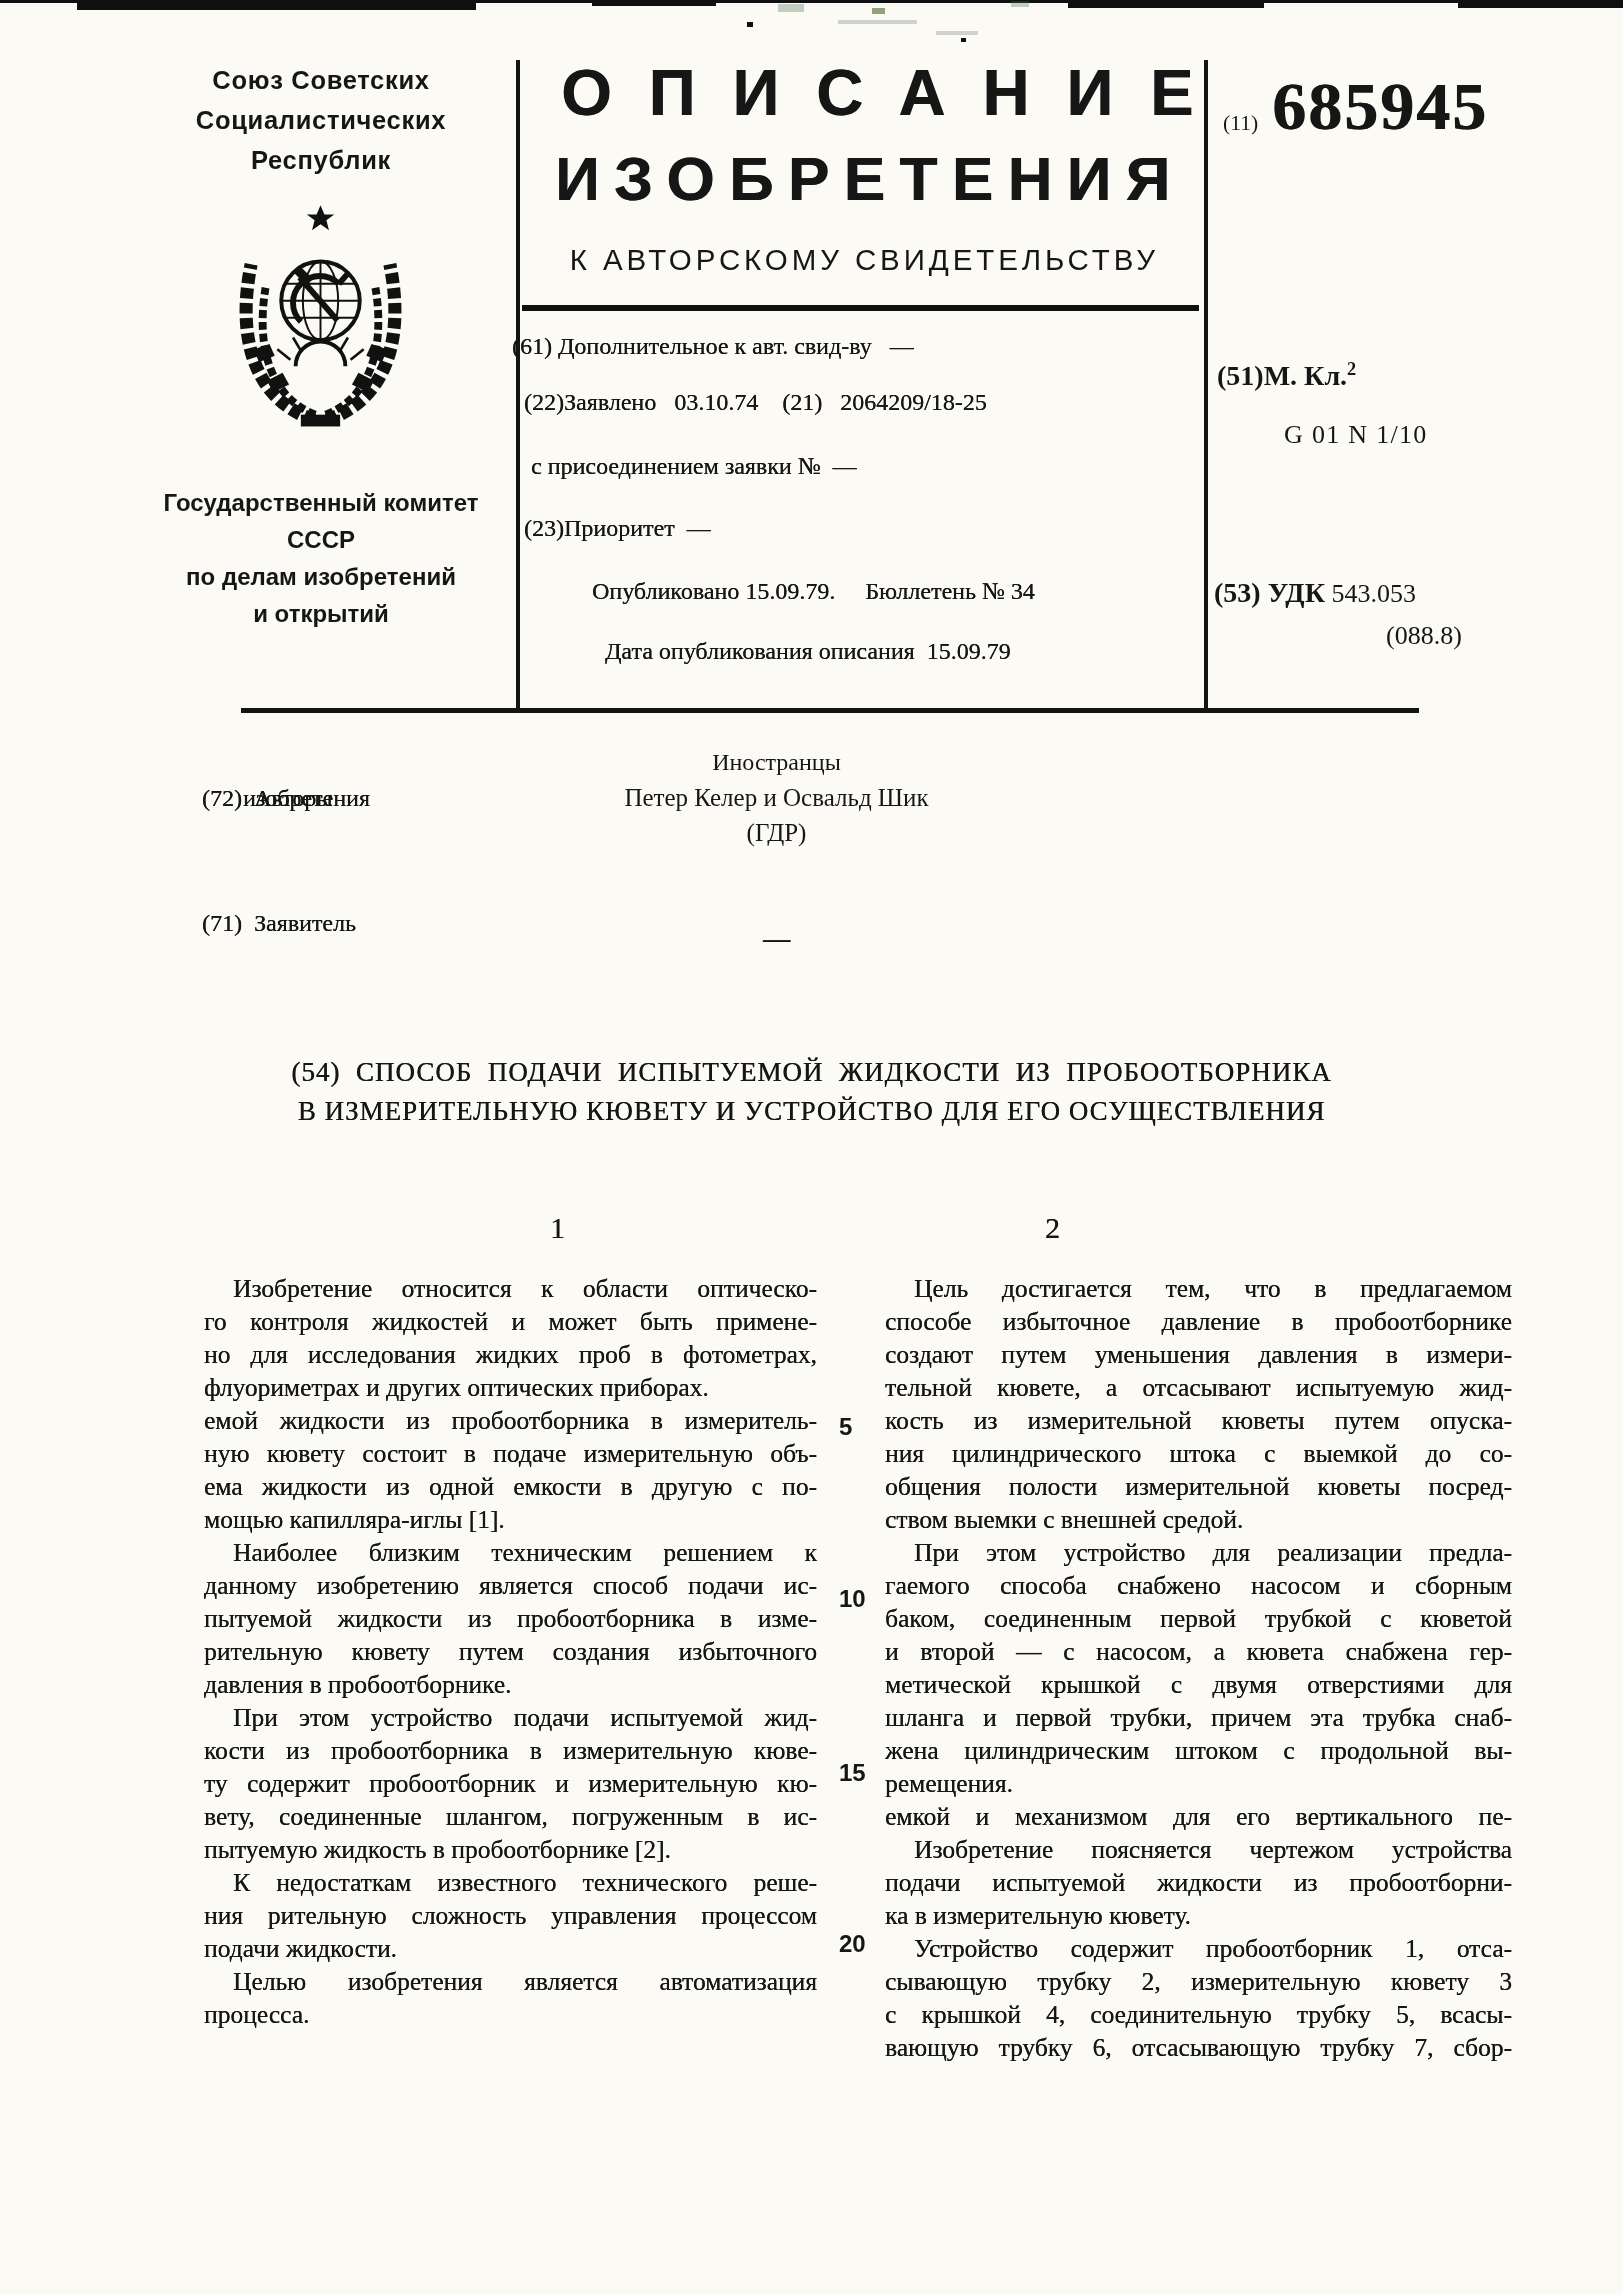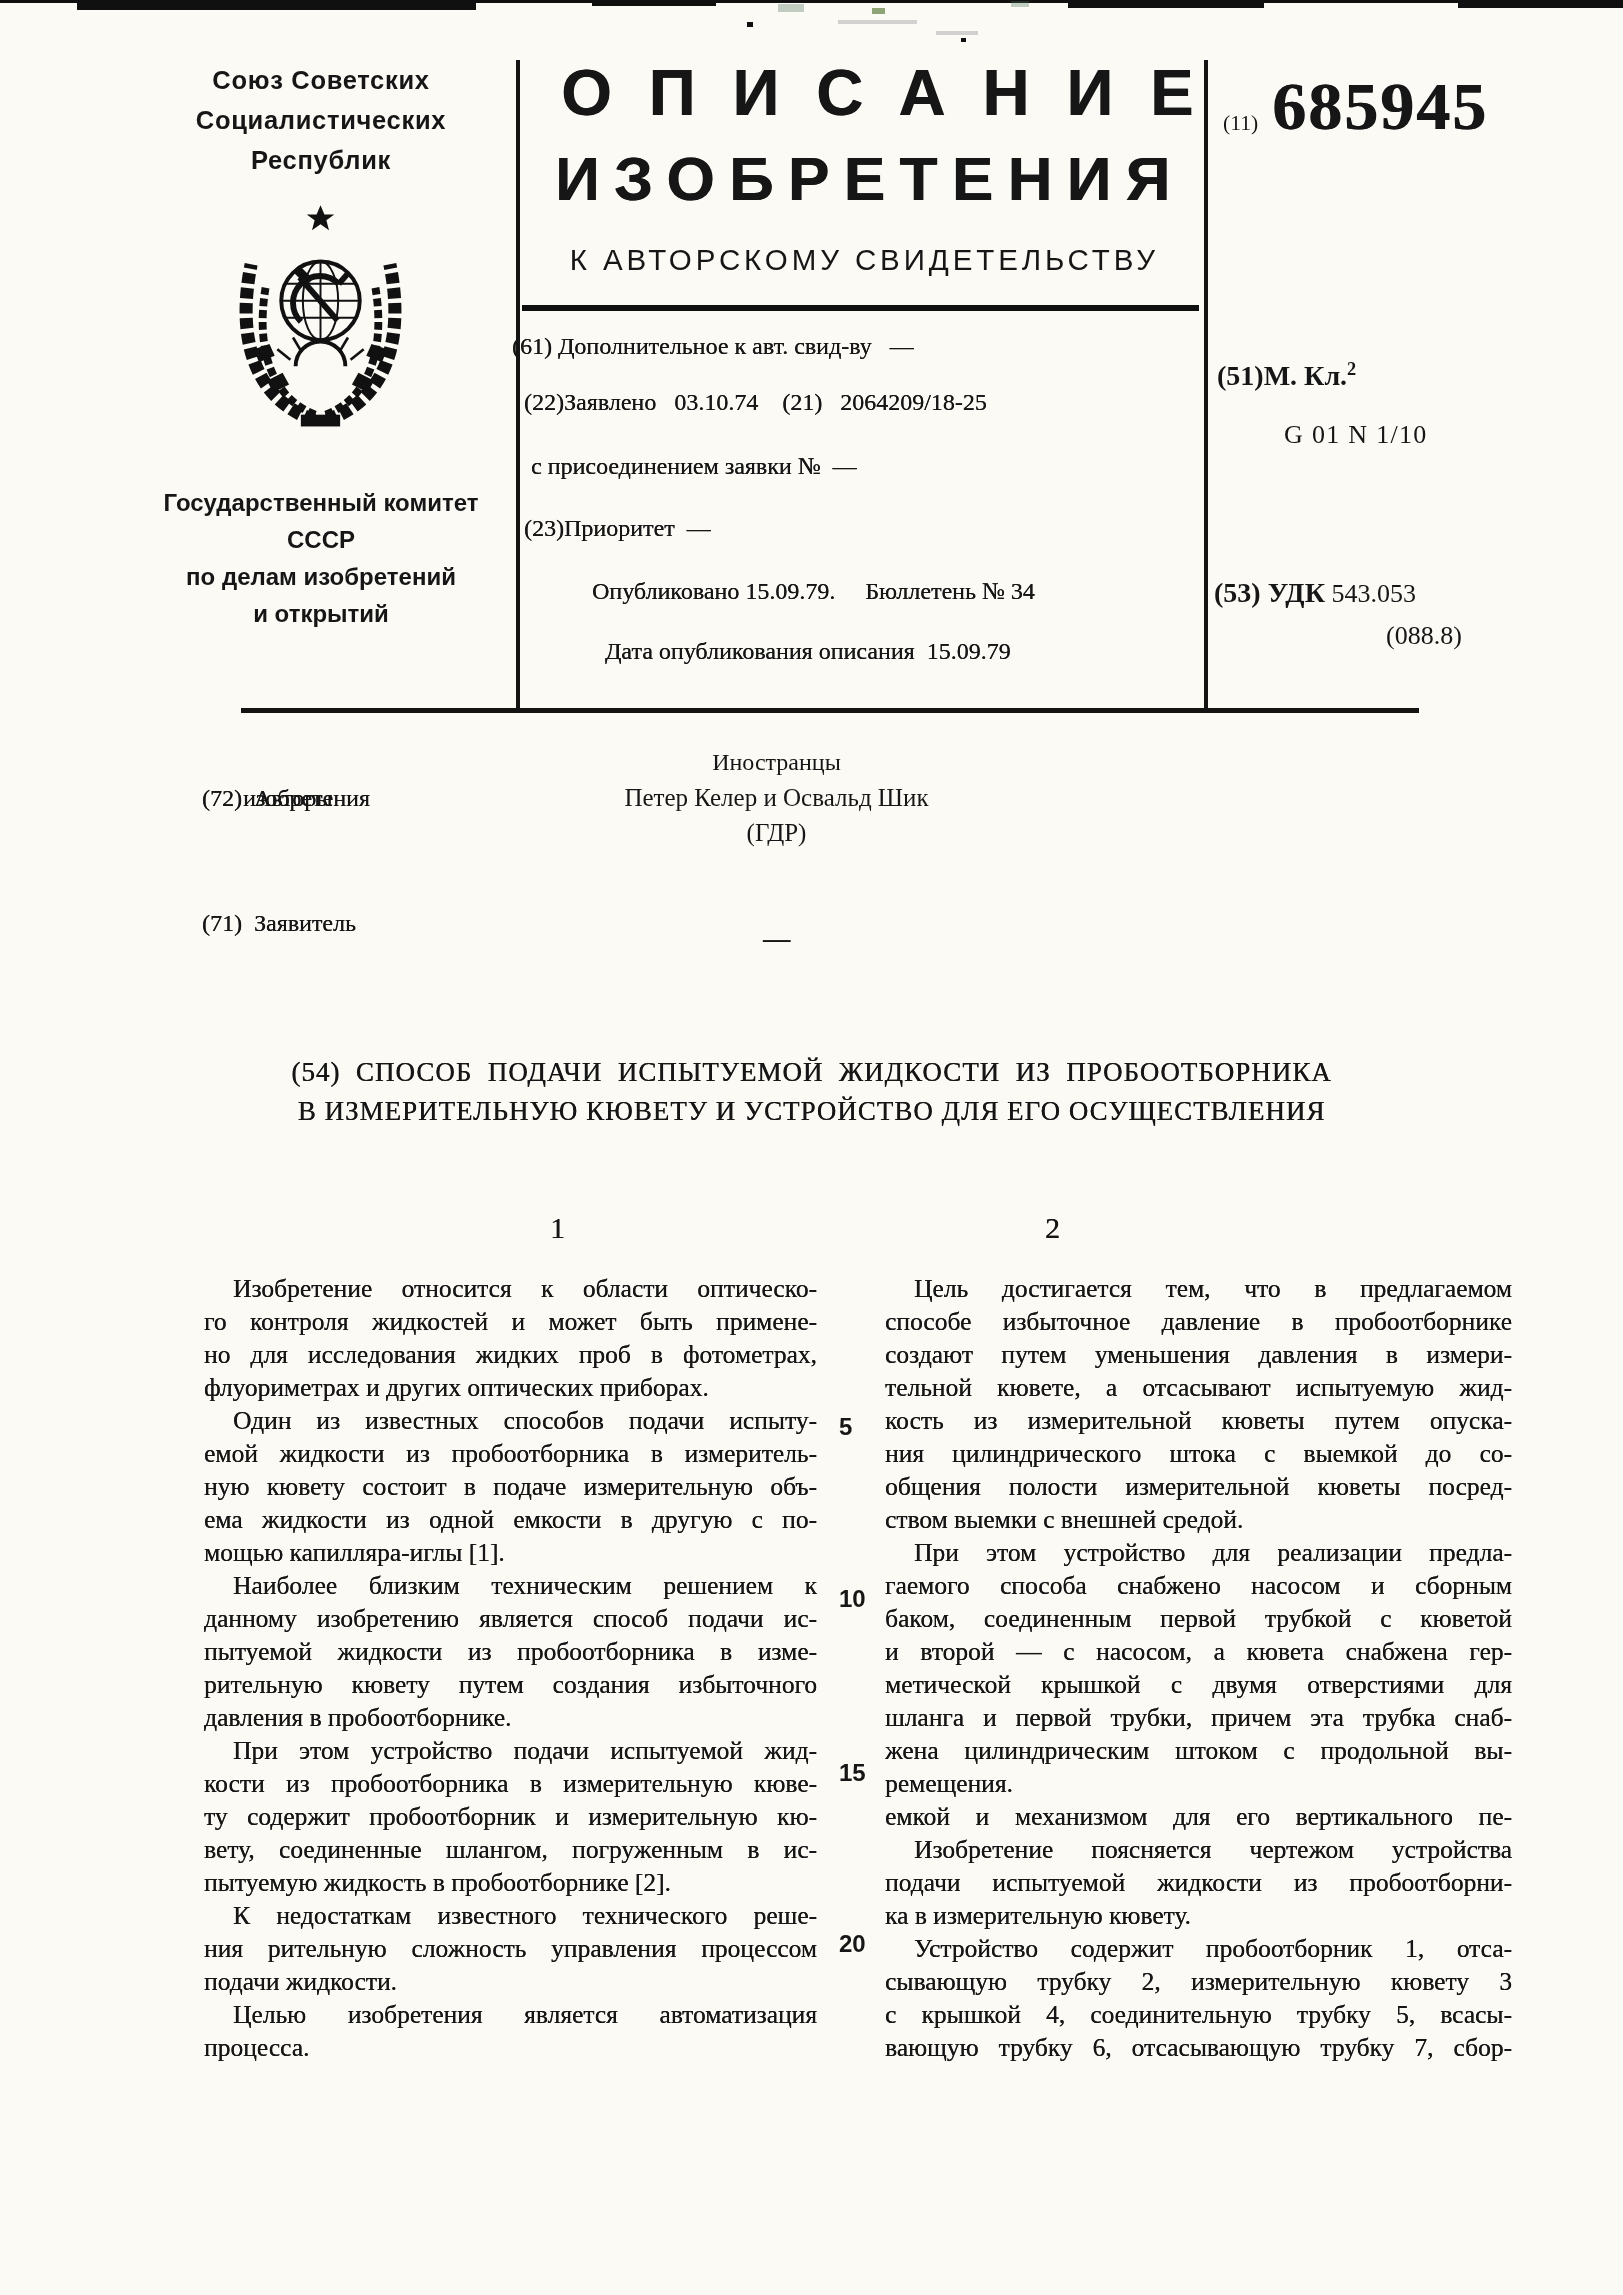"Один из известных способов подачи" div.bline { html: <div>Один из известных способов подачи испыту-</div> -> none }
